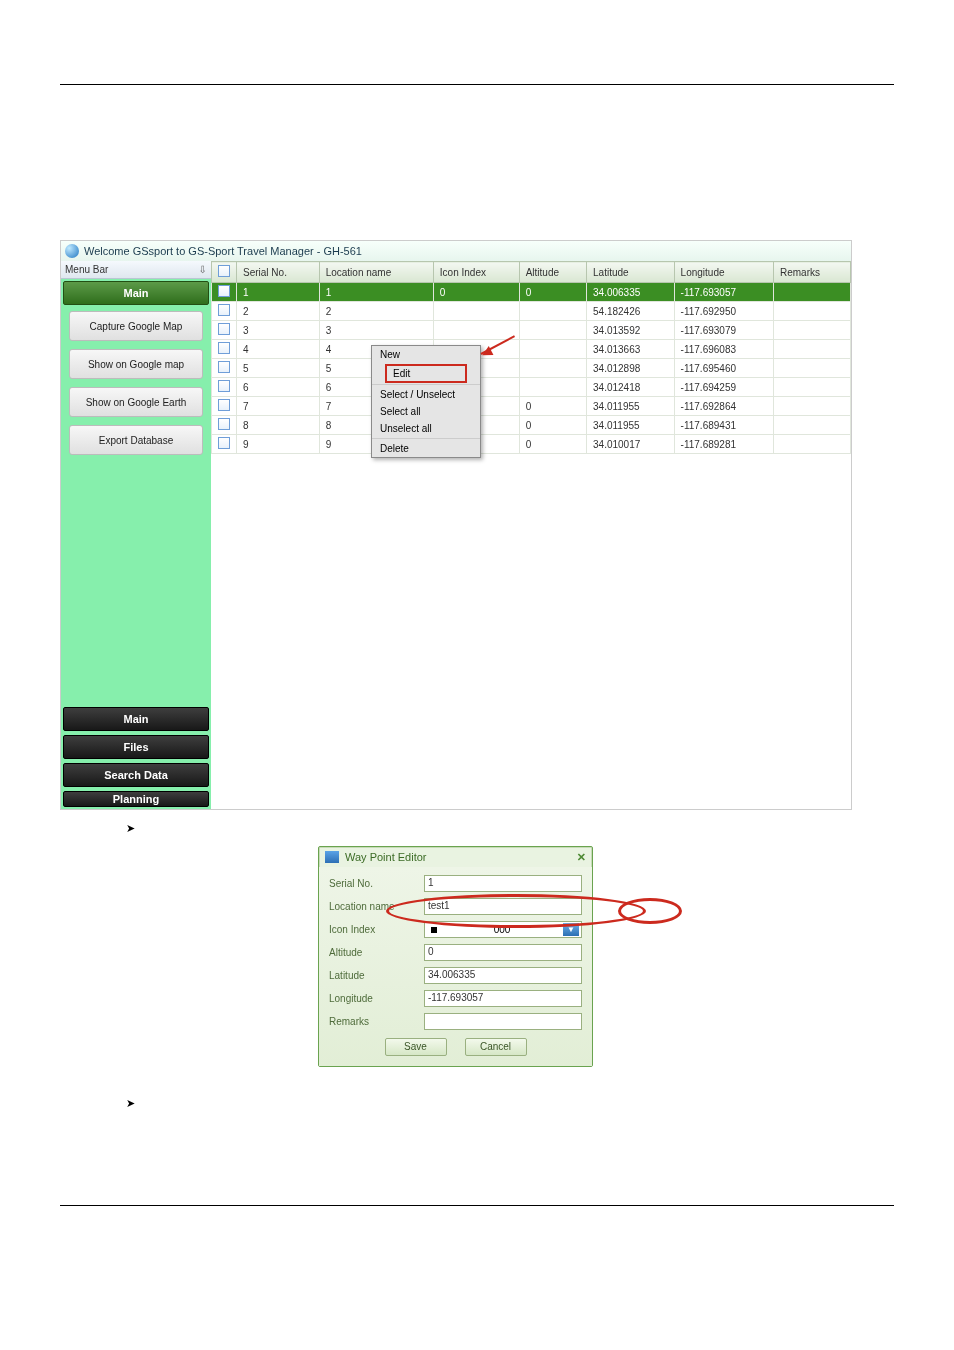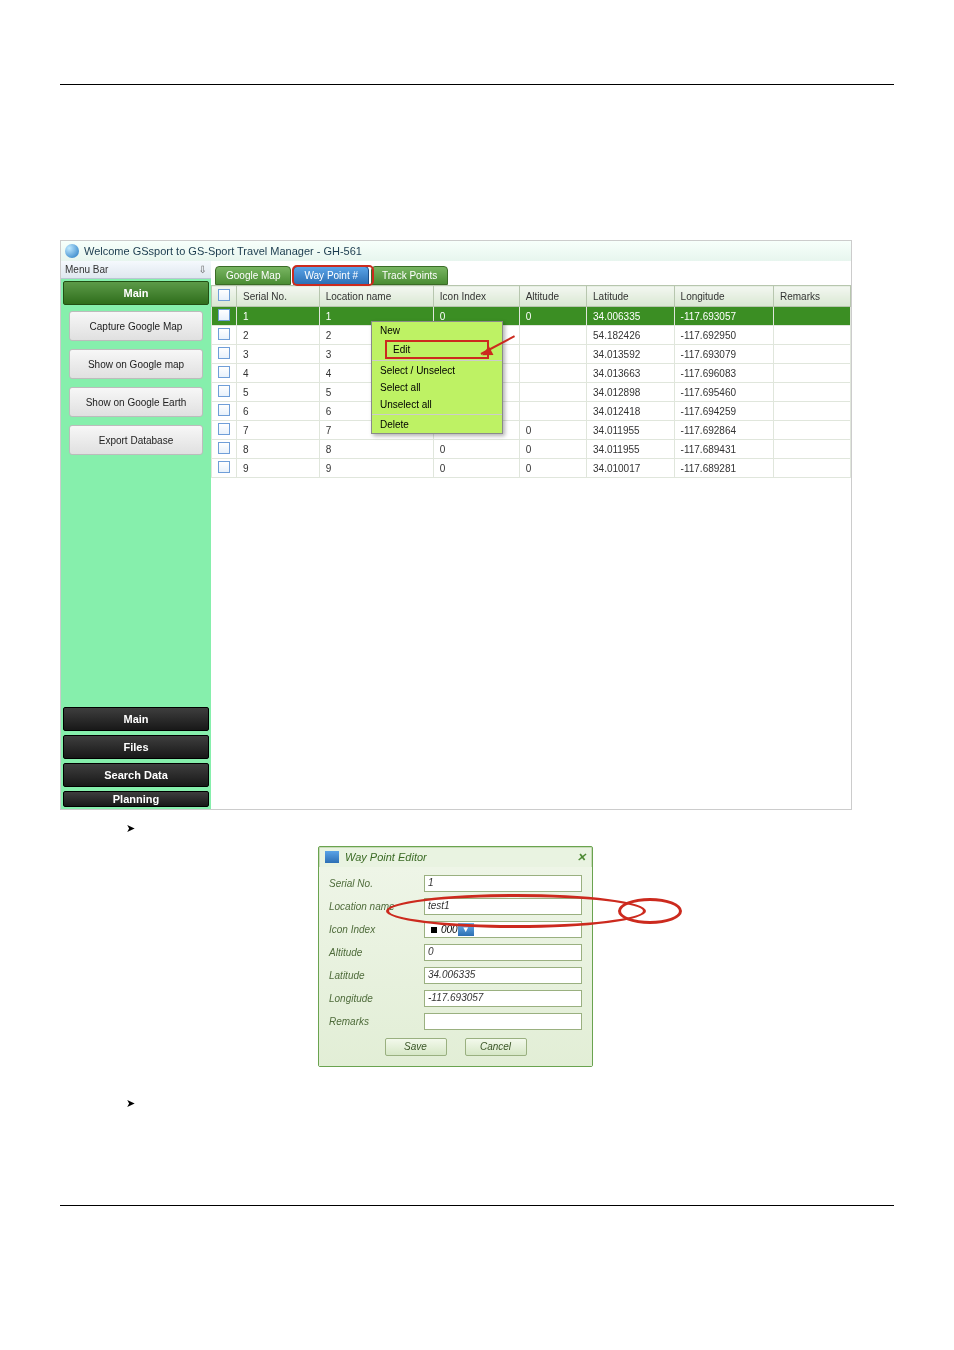"Google Map" div.tabs { html: <div> <div>Google Map</div> <div> <span>Way Point #</span> <span></span> </div> <div>Track Points</div> </div> -> none }
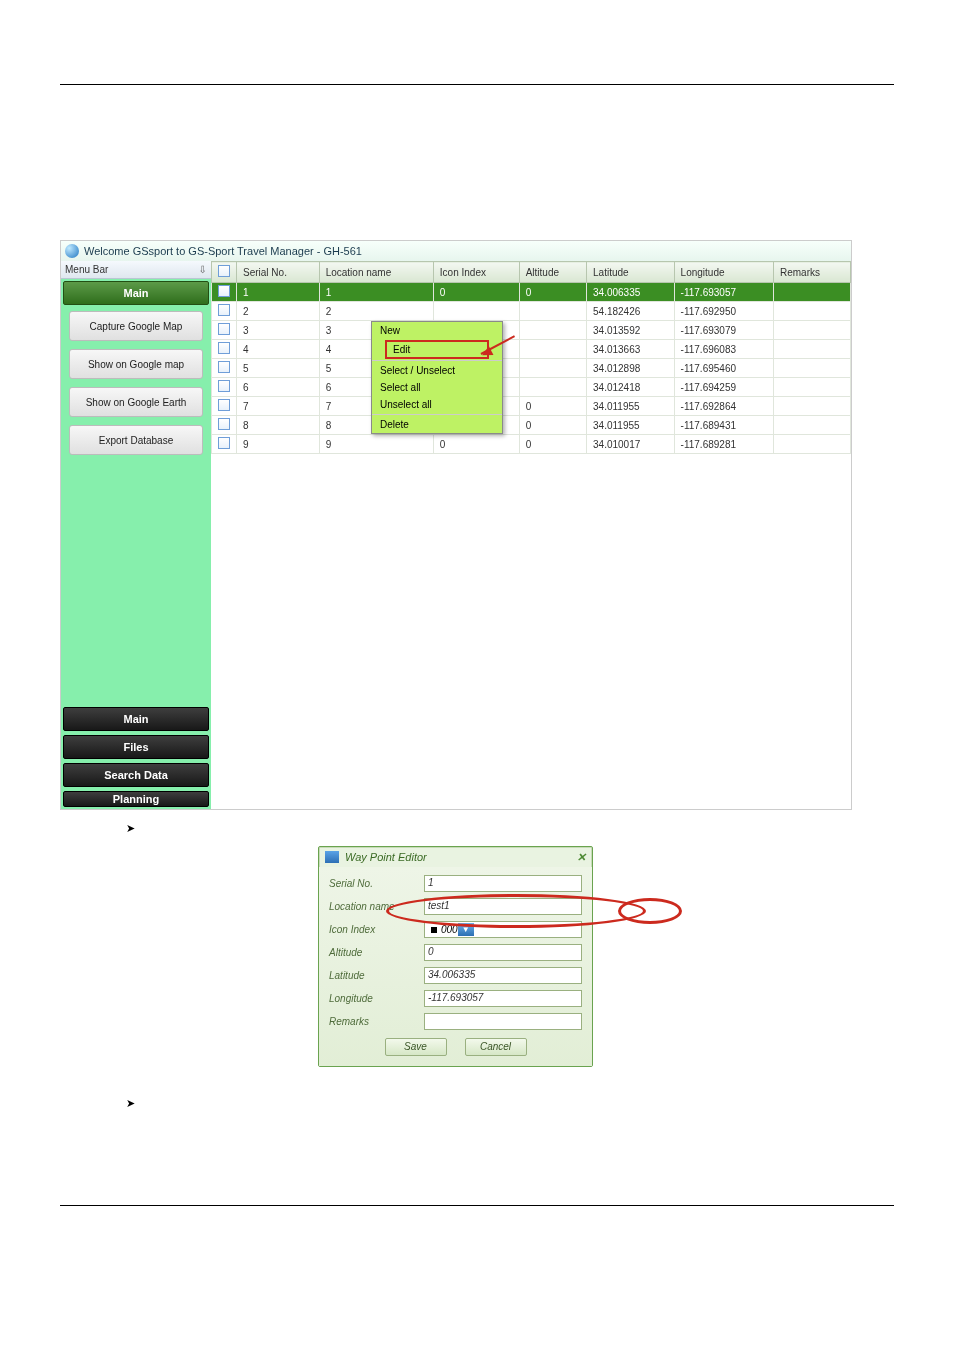"New" .ctxmenu { background: #bef264 -> #e5e5e5; top: 60px -> 84px; width: 132px -> 110px }
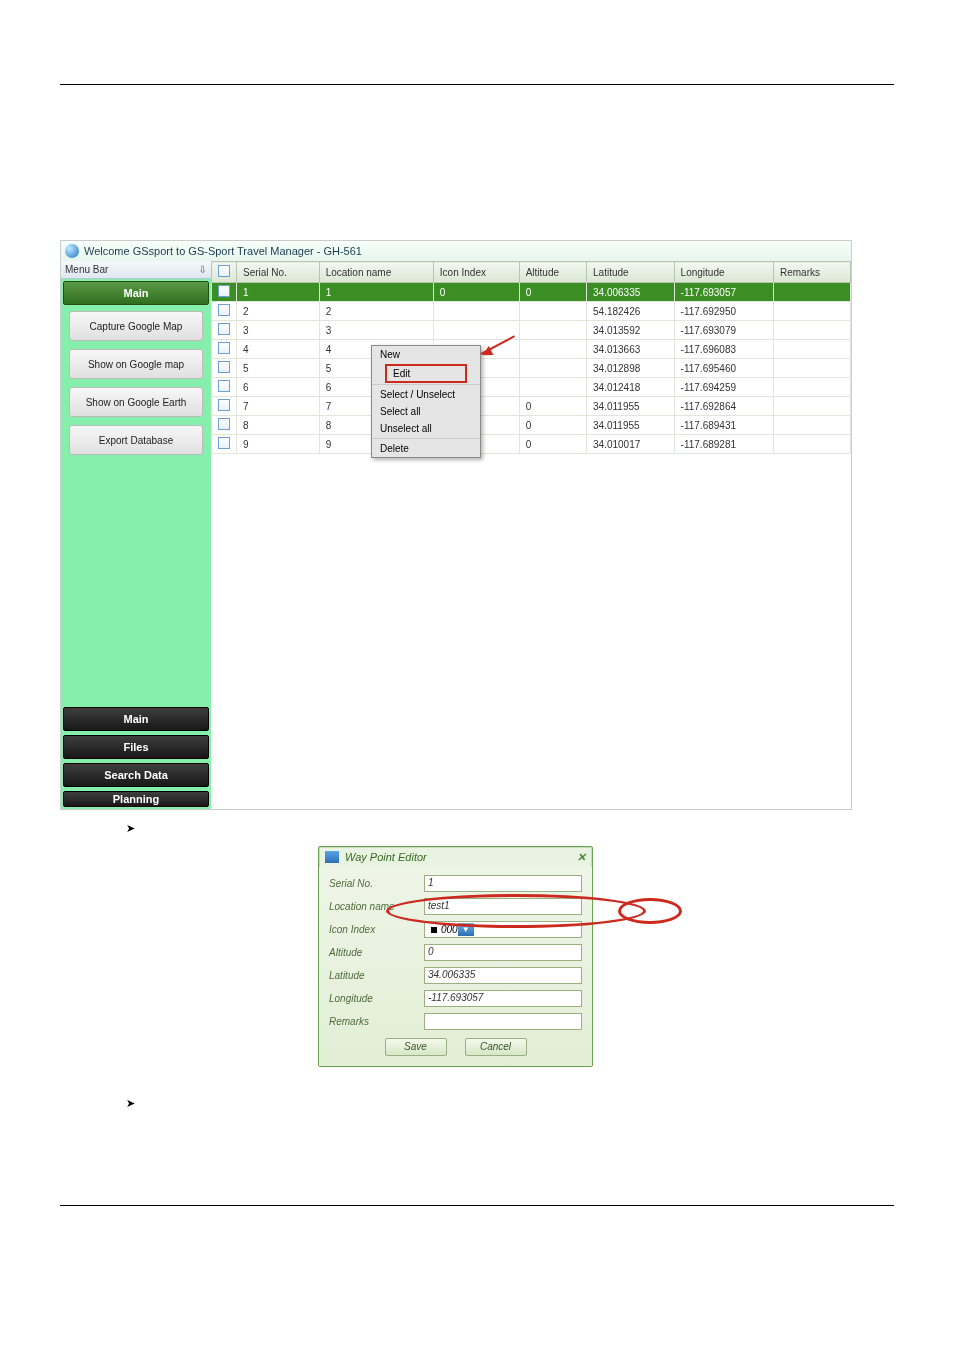"Way Point Editor" .editor { font-style: italic -> none }
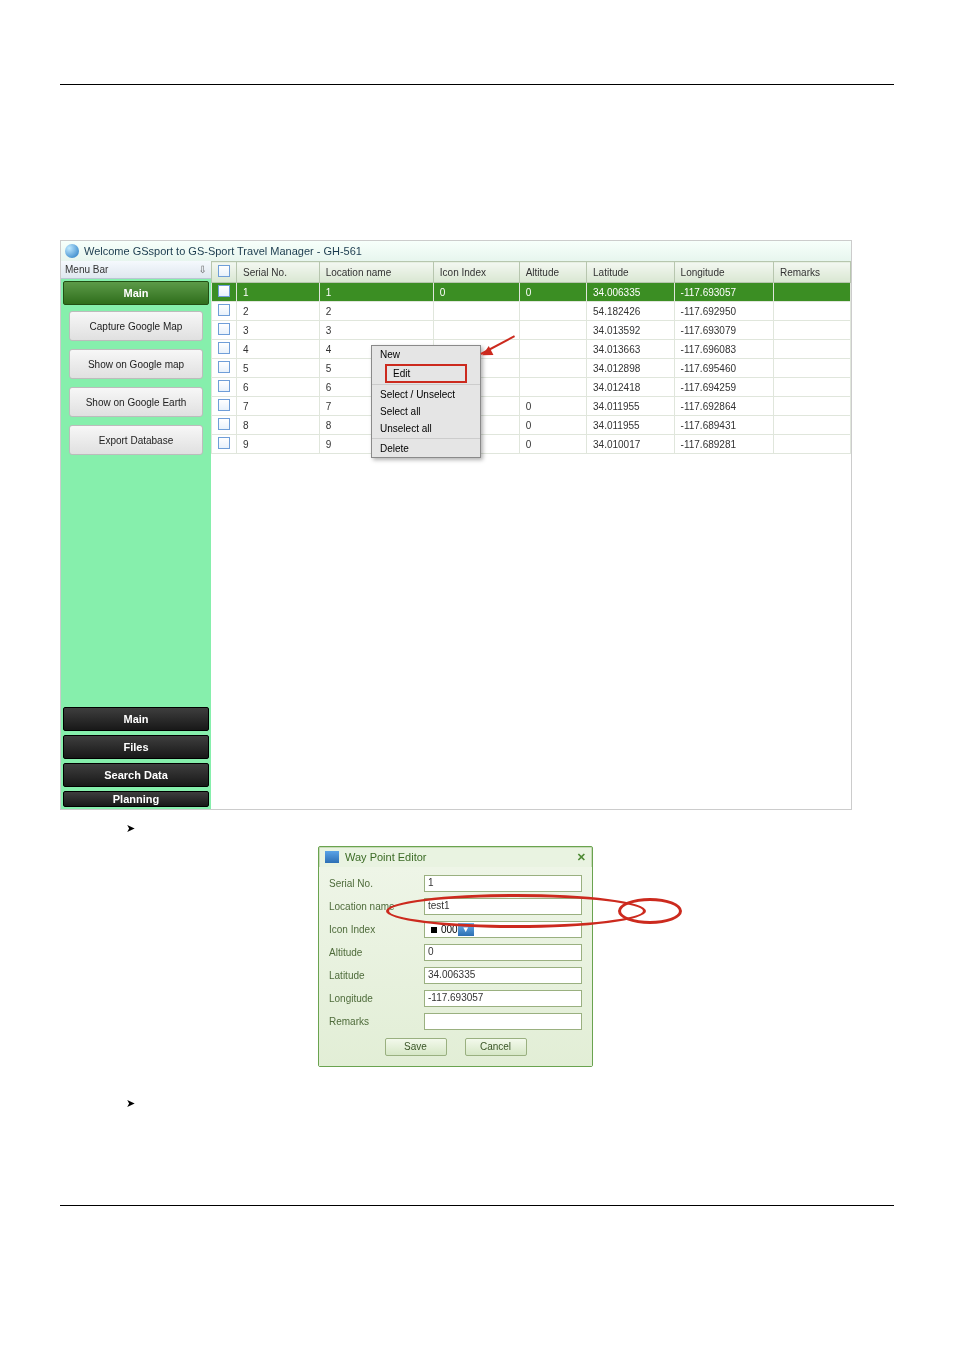"000" .erow .sel { justify-content: none -> space-between }
